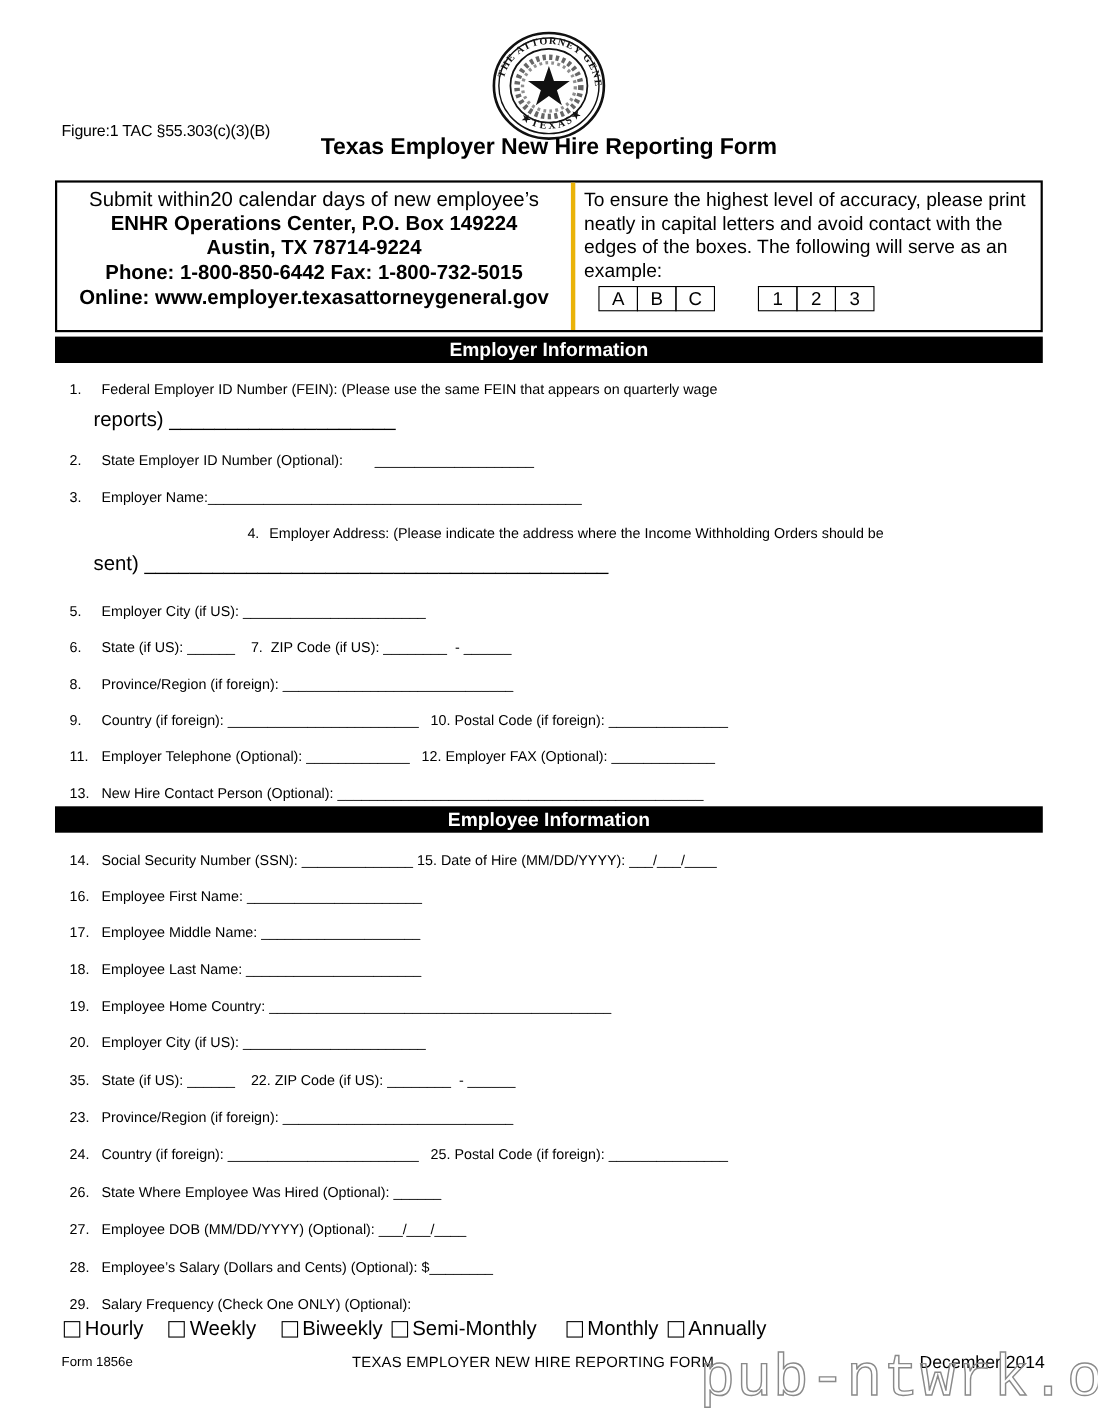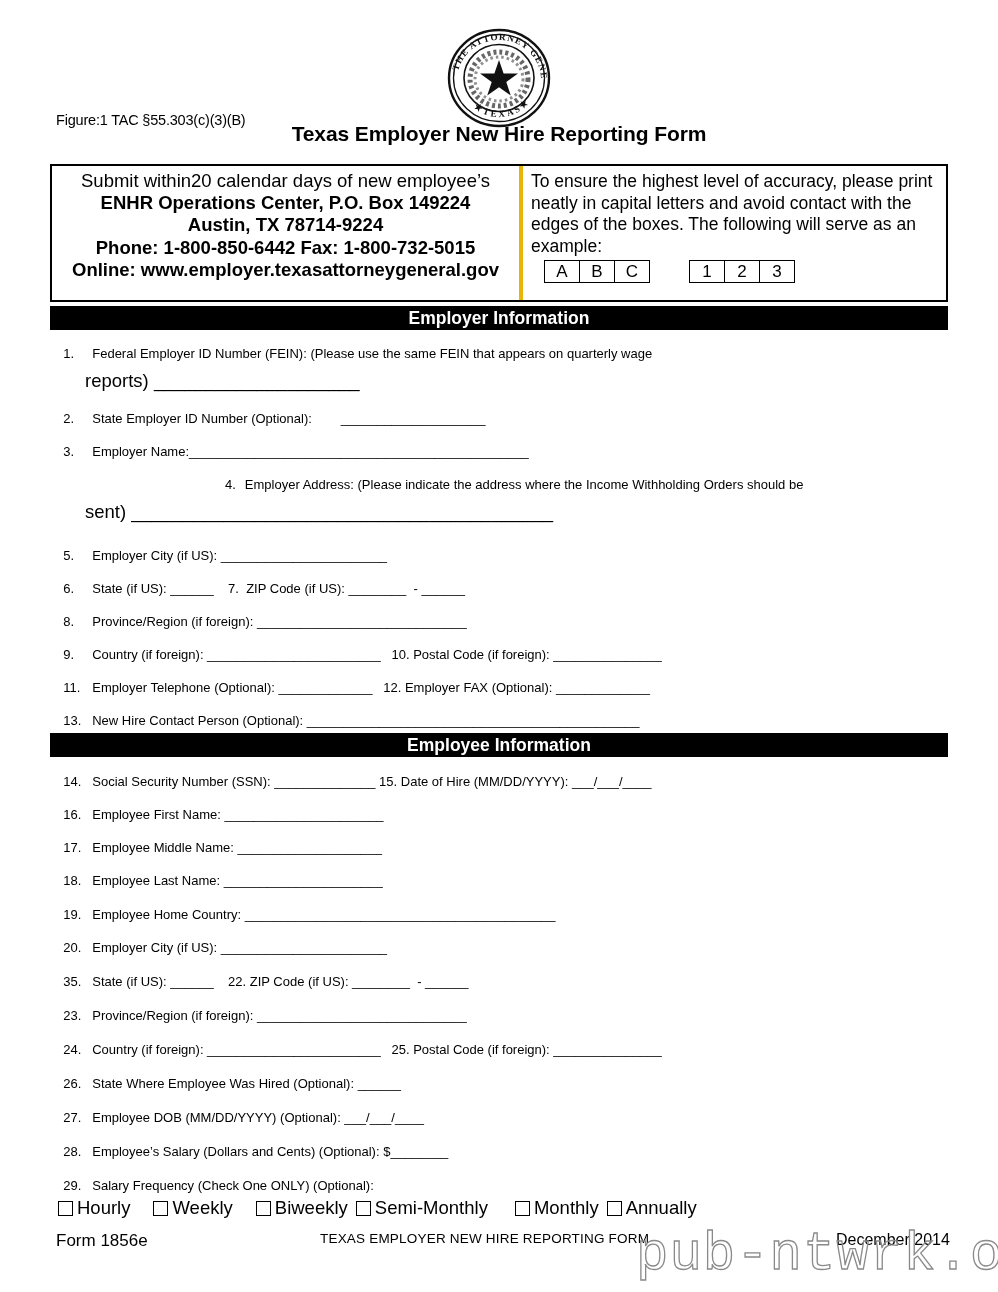"Form 1856e" .footer-left { font-size: 17px -> 12px }
